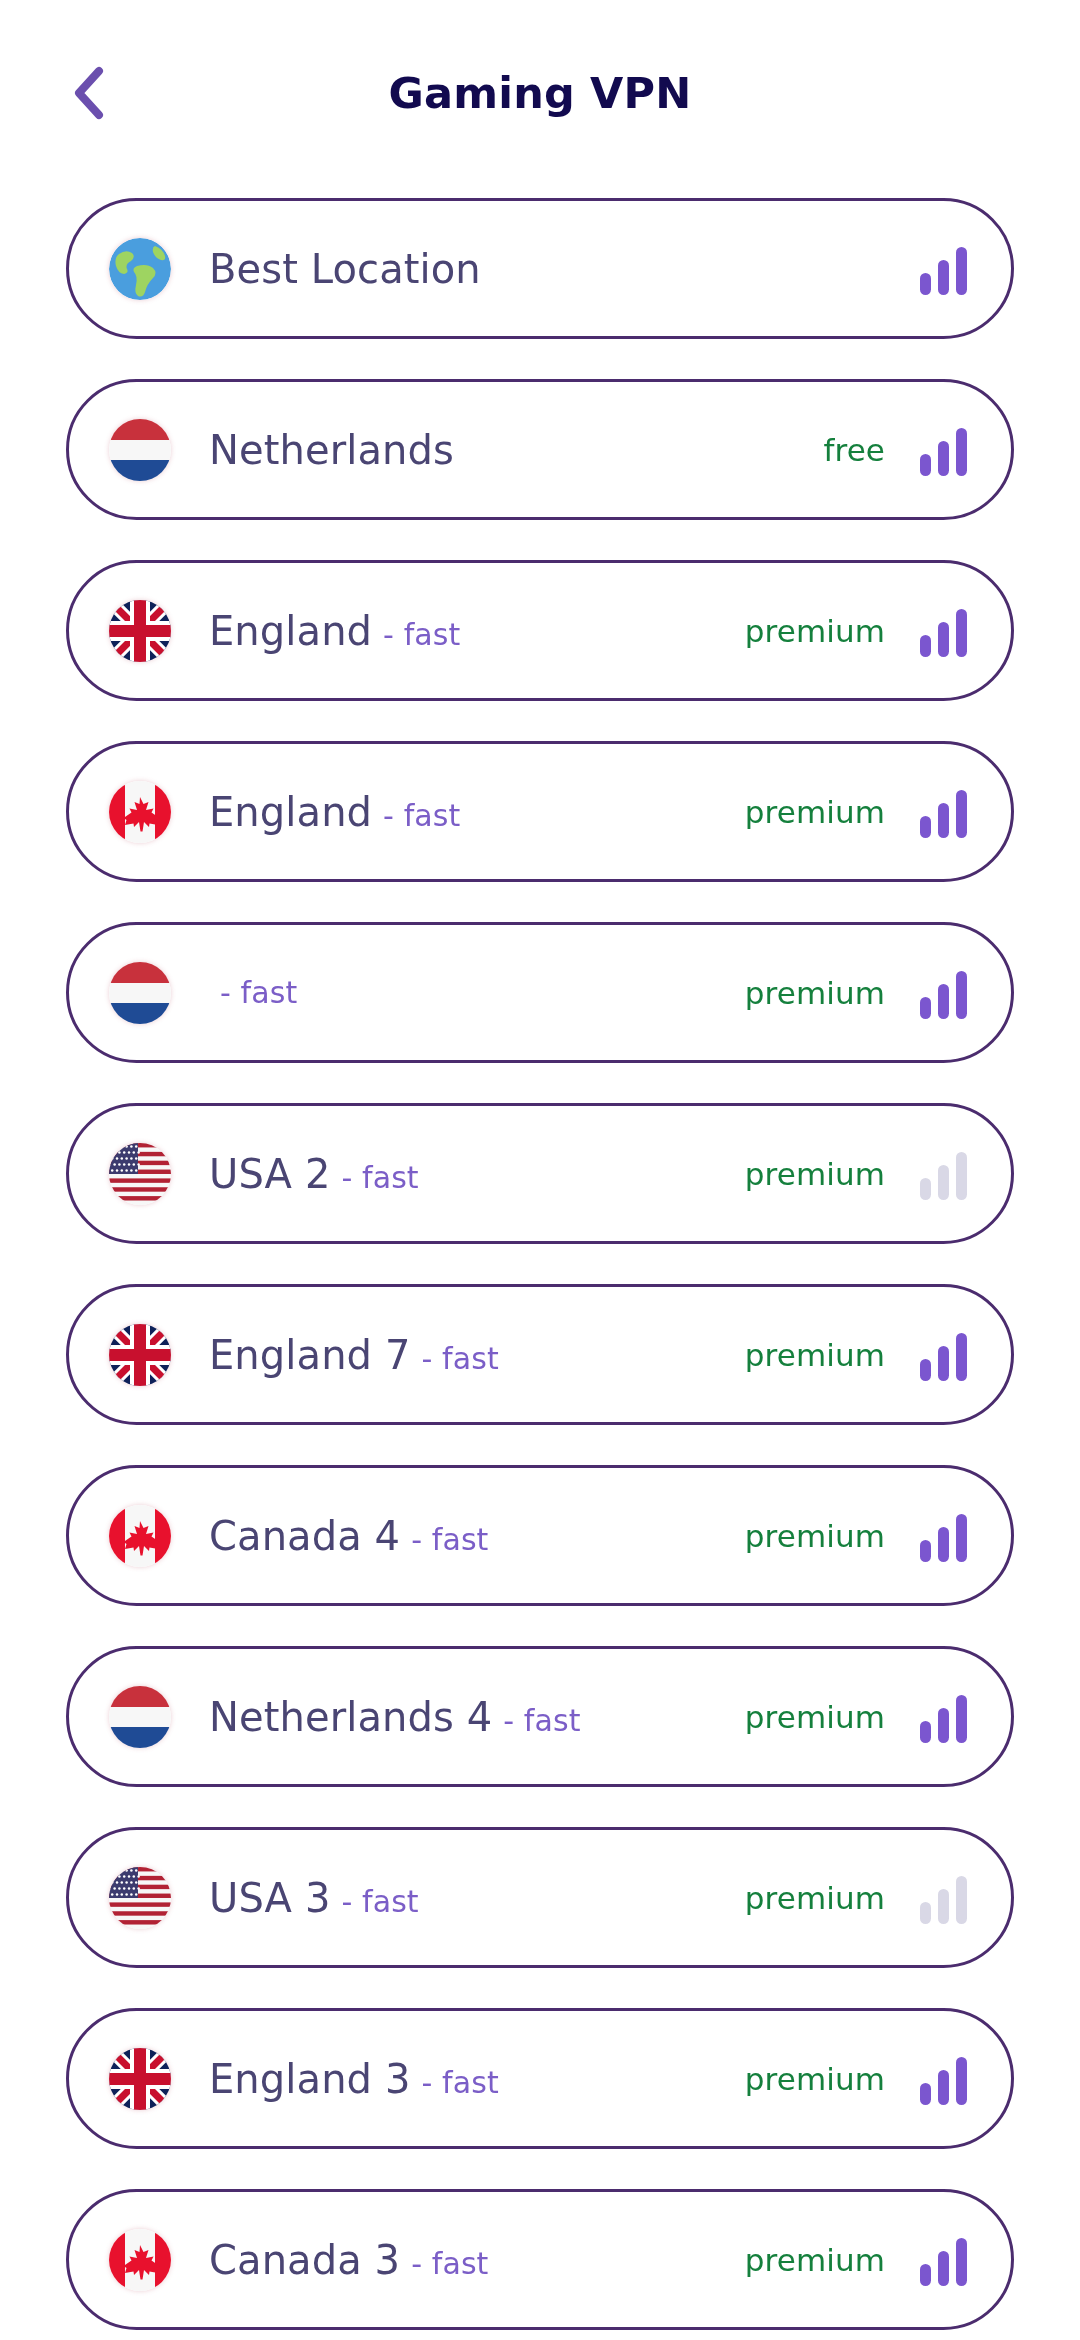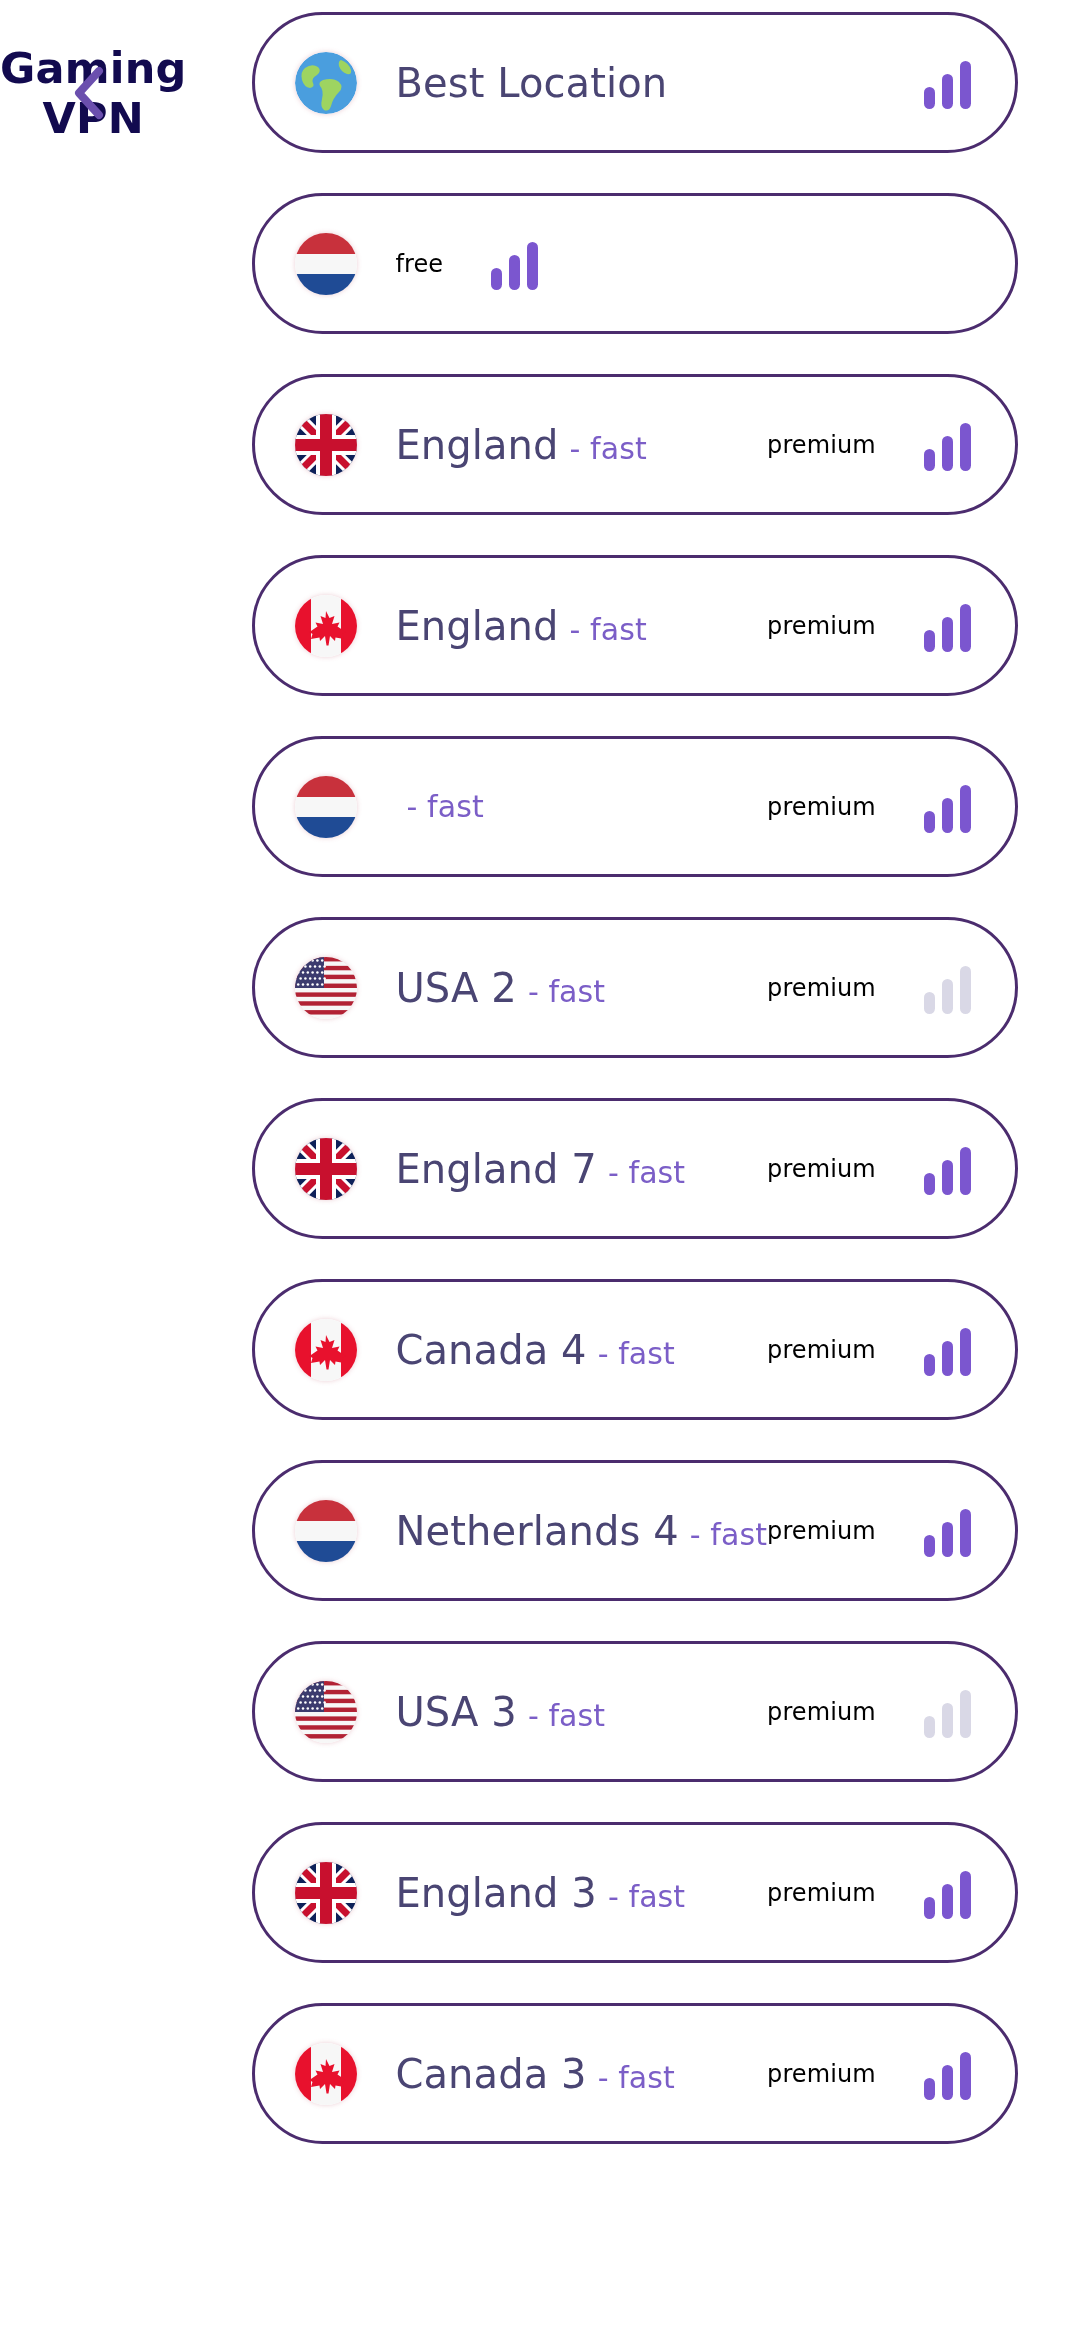"Gaming VPN" .screen { flex-direction: row -> column }
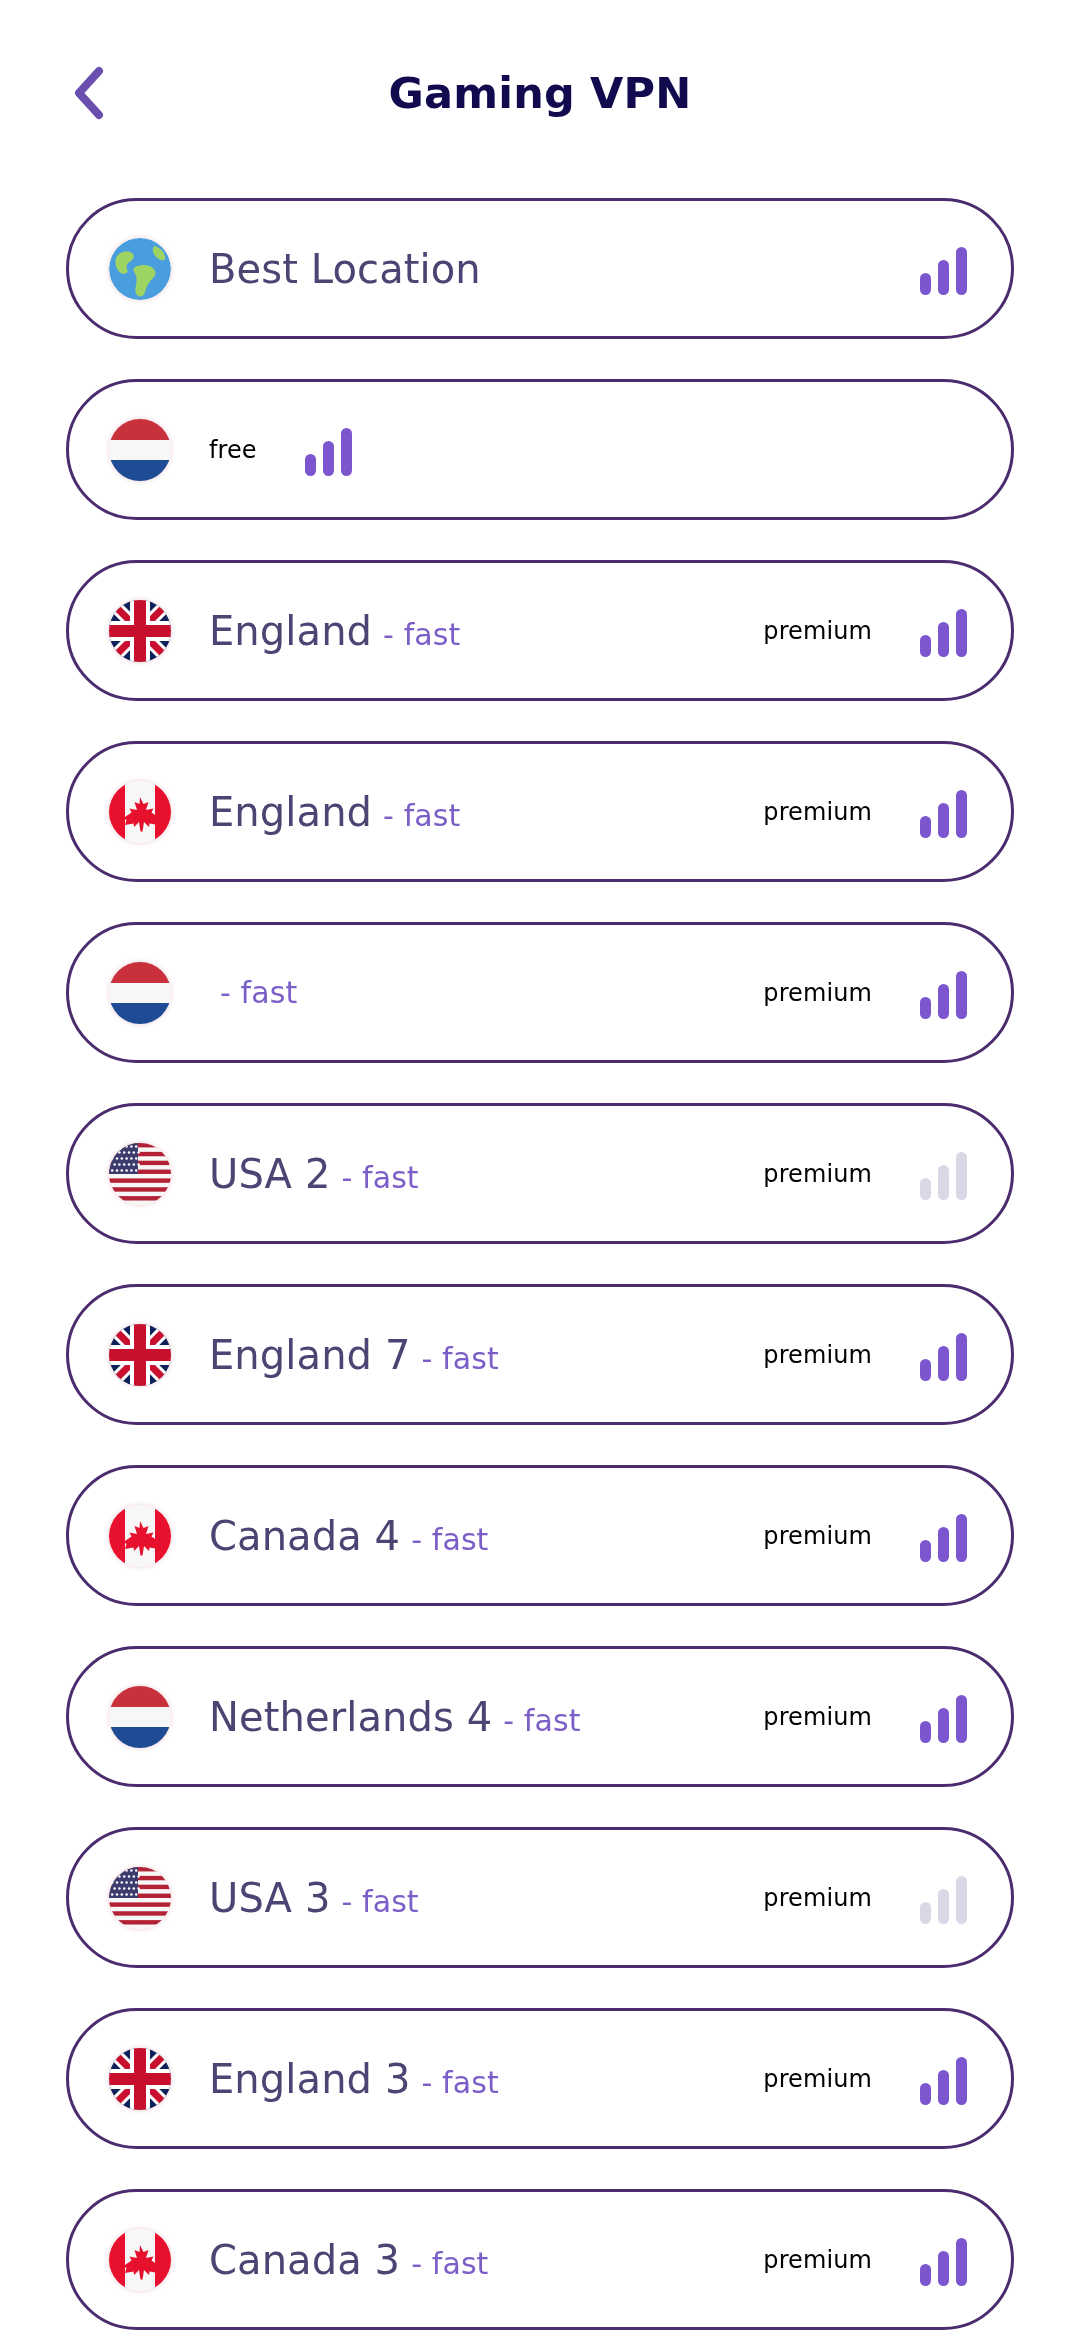"Netherlands" div.labels { html: none -> <div> <span>Netherlands</span> </div> }
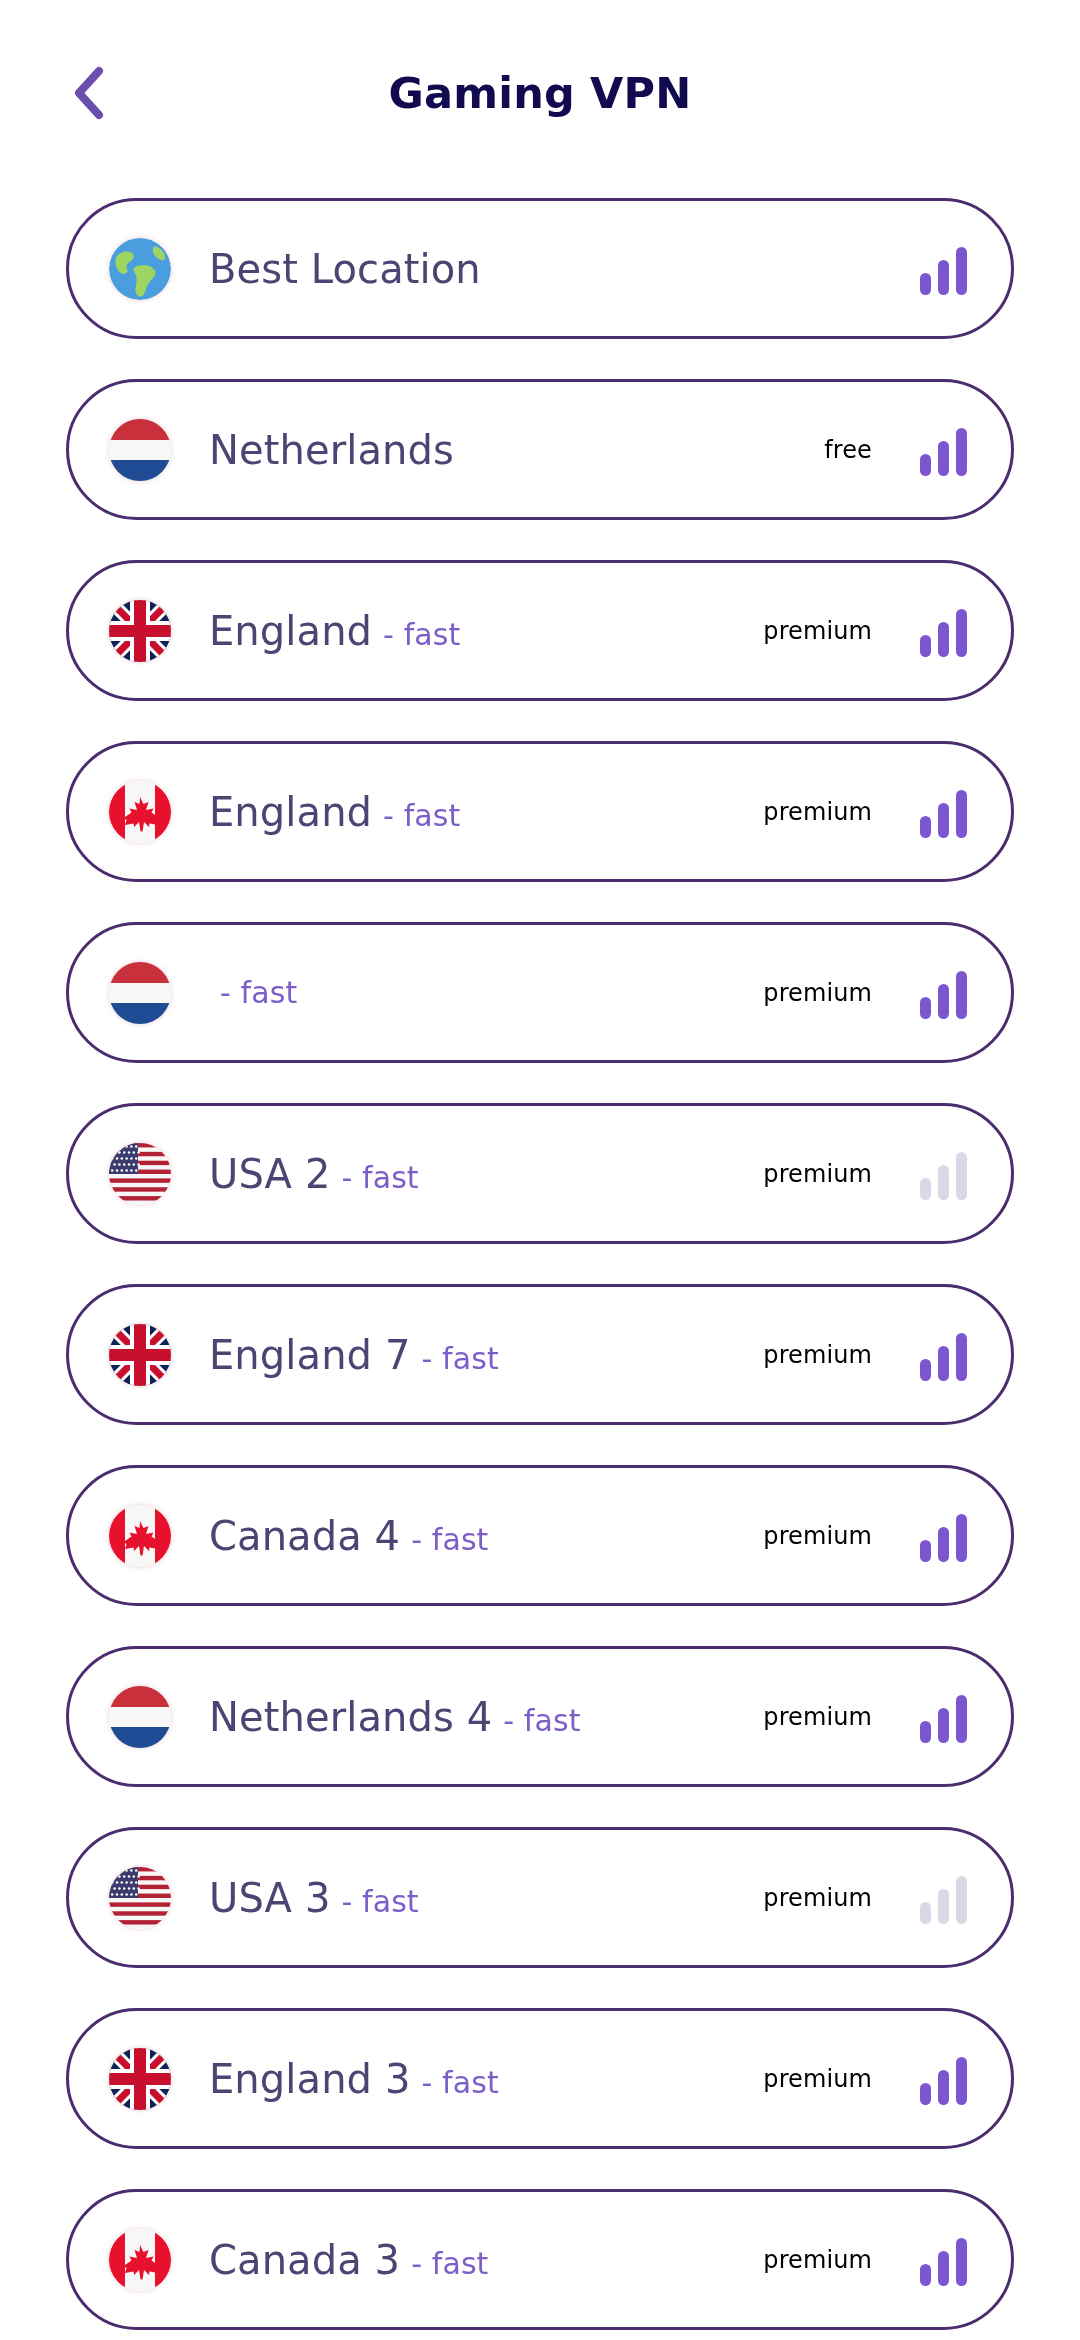"free" .tier { color: #000000 -> #15803d; font-size: 24px -> 31px; margin-right: 43px -> 30px }
